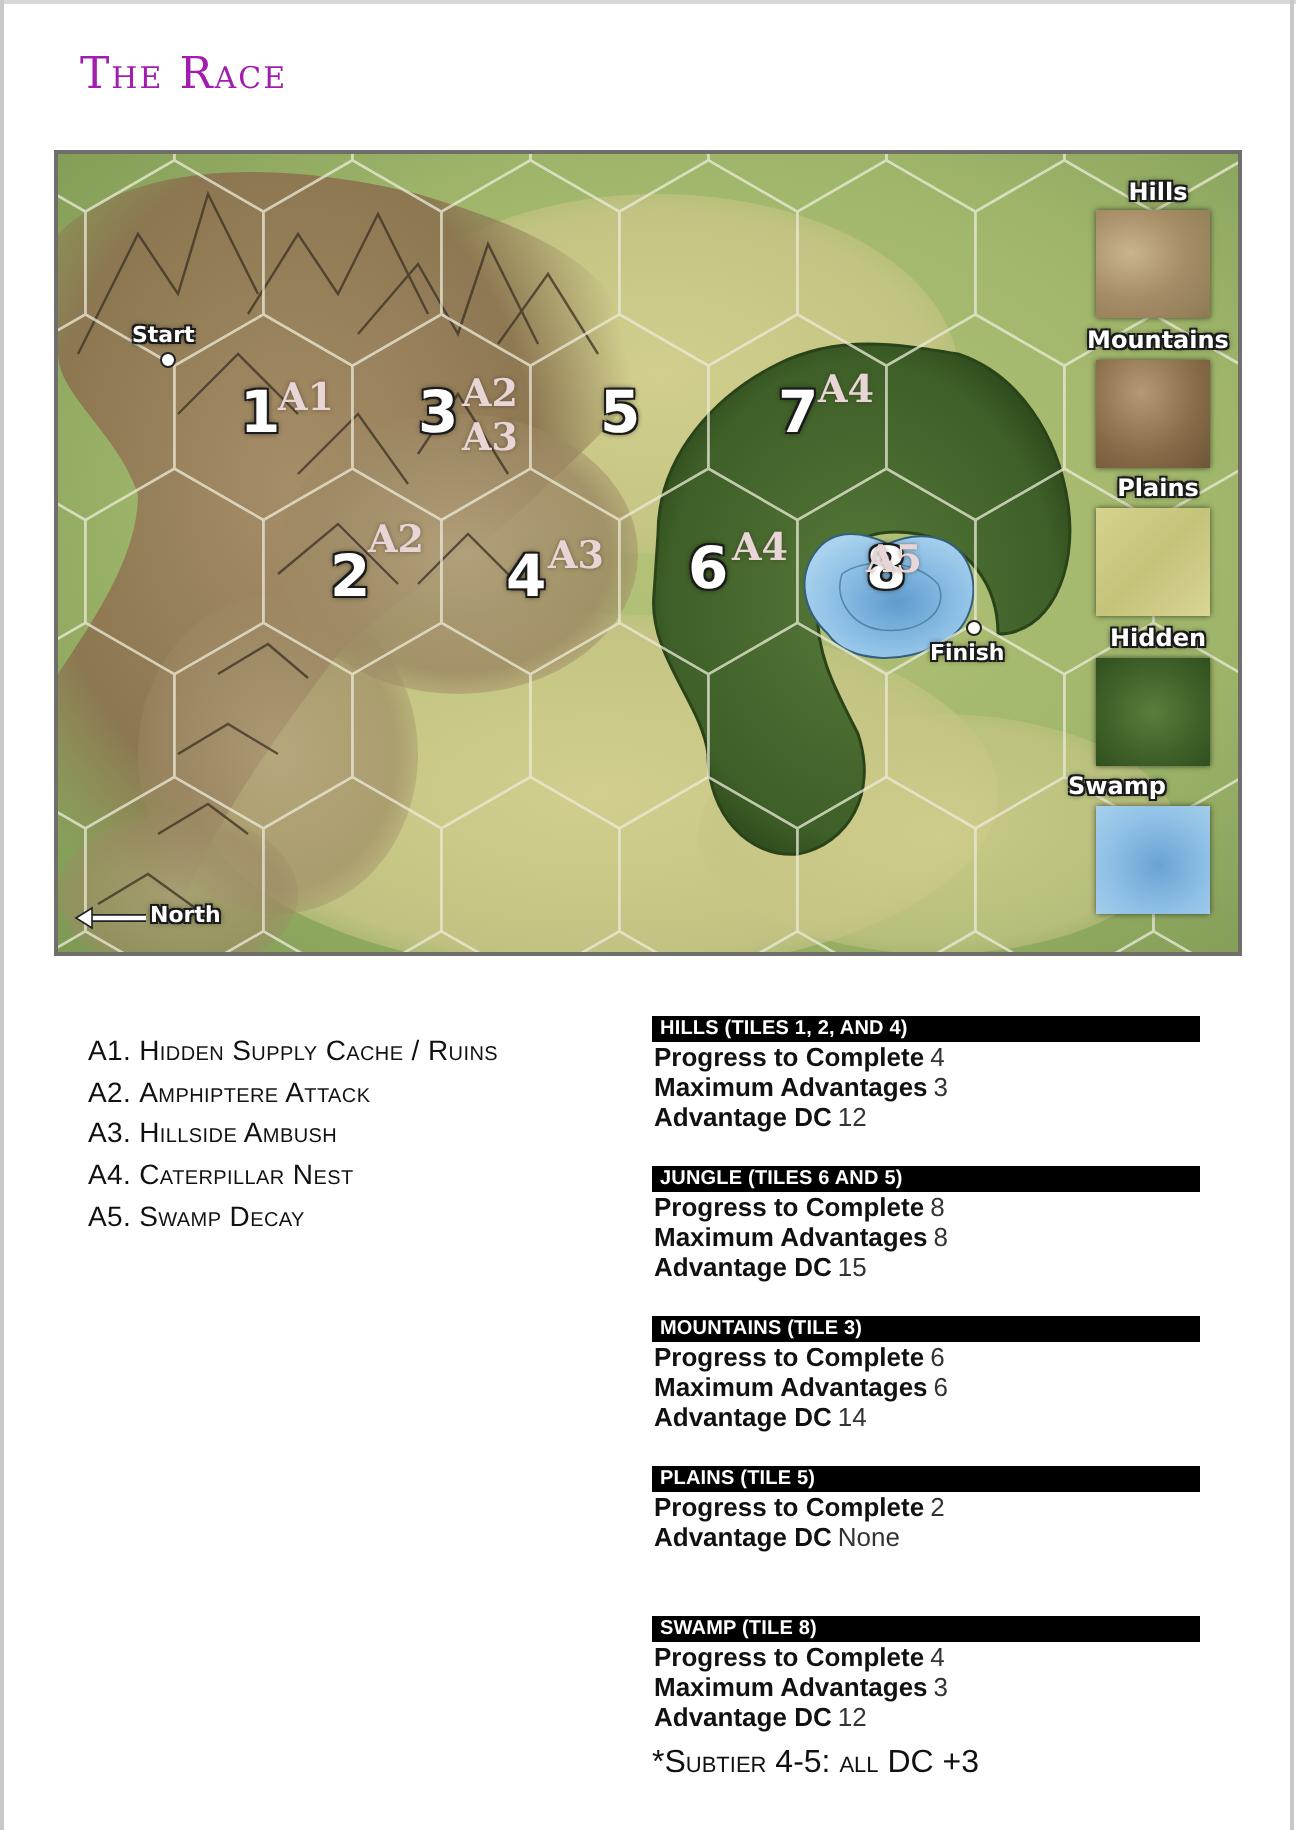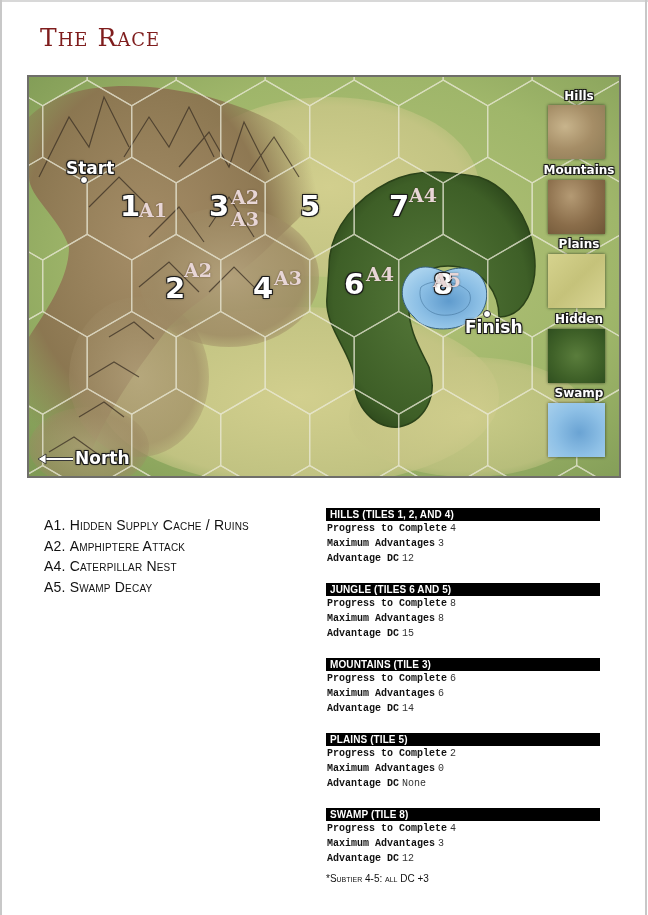"The Race" .page-title { color: #7f1d1d -> #a21caf; font-size: 25px -> 22px }
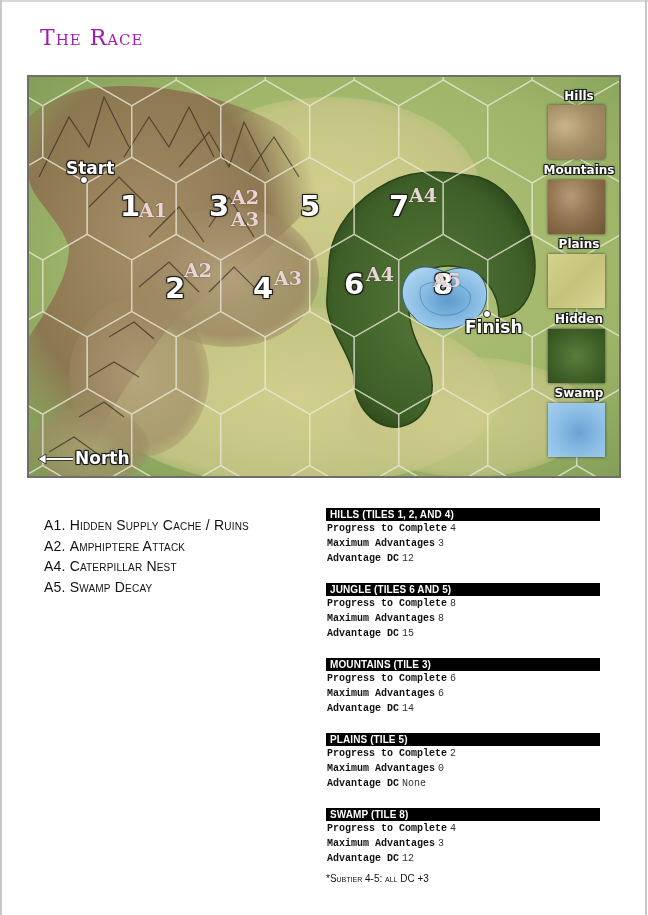"Start" .small-label { font-size: 17px -> 11px }
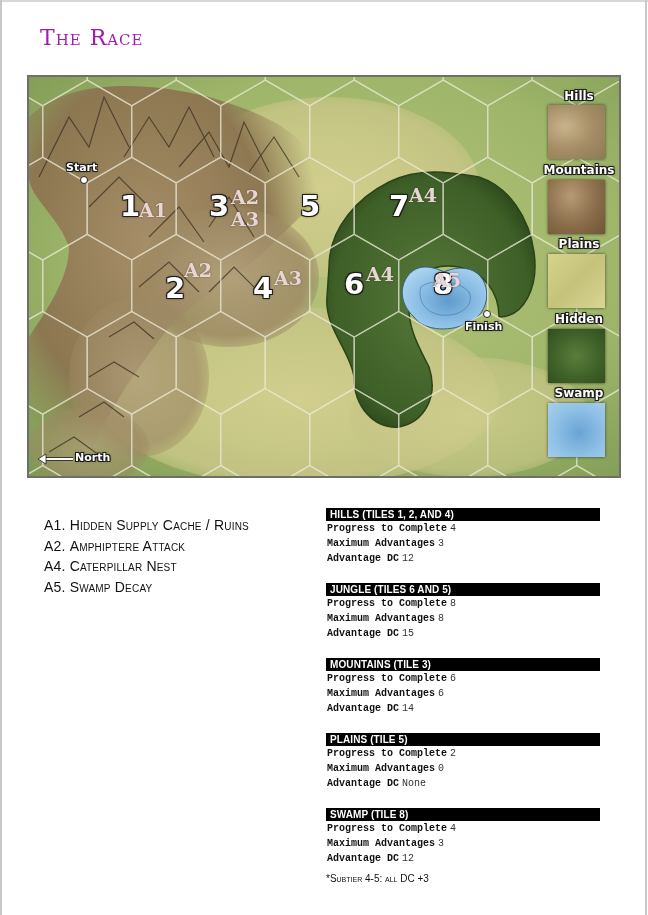"A1" div.adv-tag { top: 123px -> 112px }
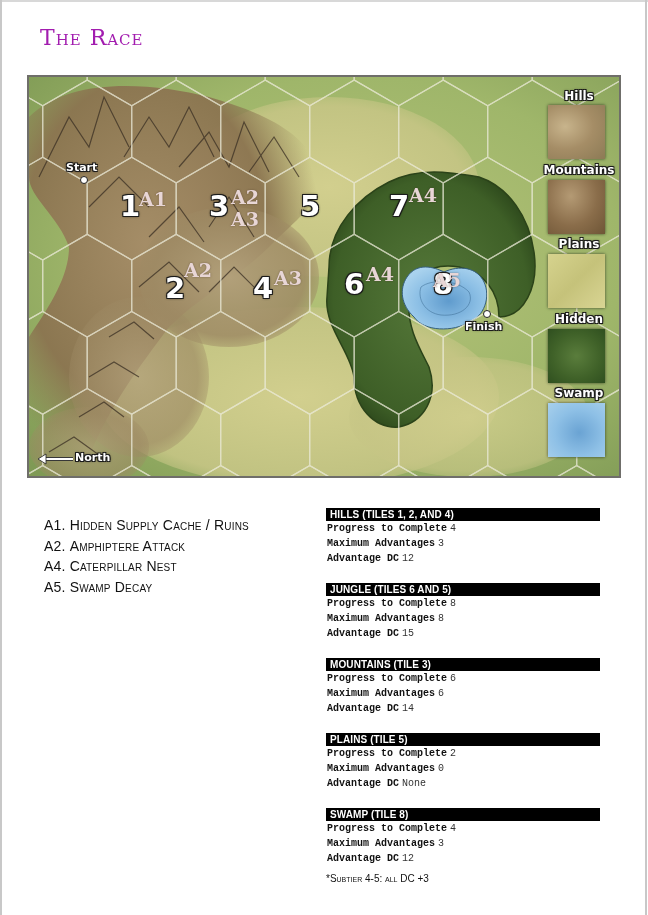"Swamp" div.map-label { text-align: center -> left }
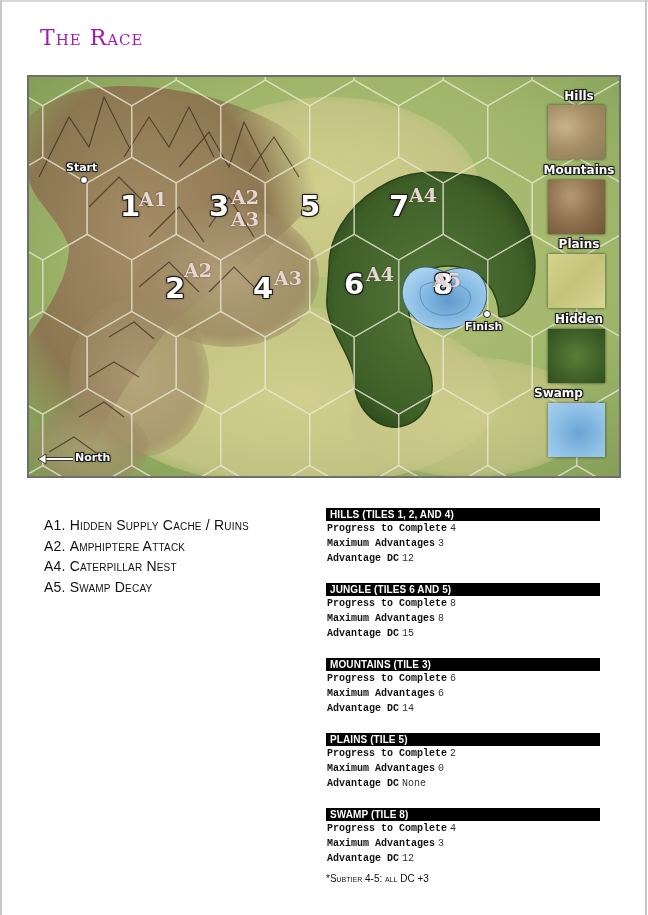"Progress to Complete 4" .stat-row { font-family: Liberation Mono, monospace -> Liberation Sans, sans-serif; font-size: 10px -> 13px }
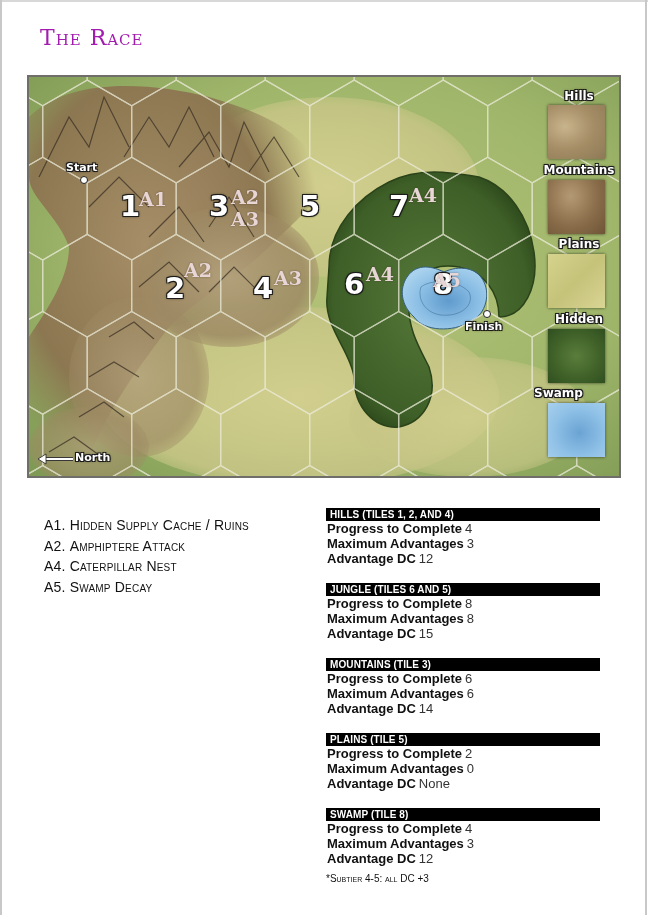"A3. Hillside Ambush" li { html: none -> <li><span>A3.</span><span>Hillside Ambush</span></li> }
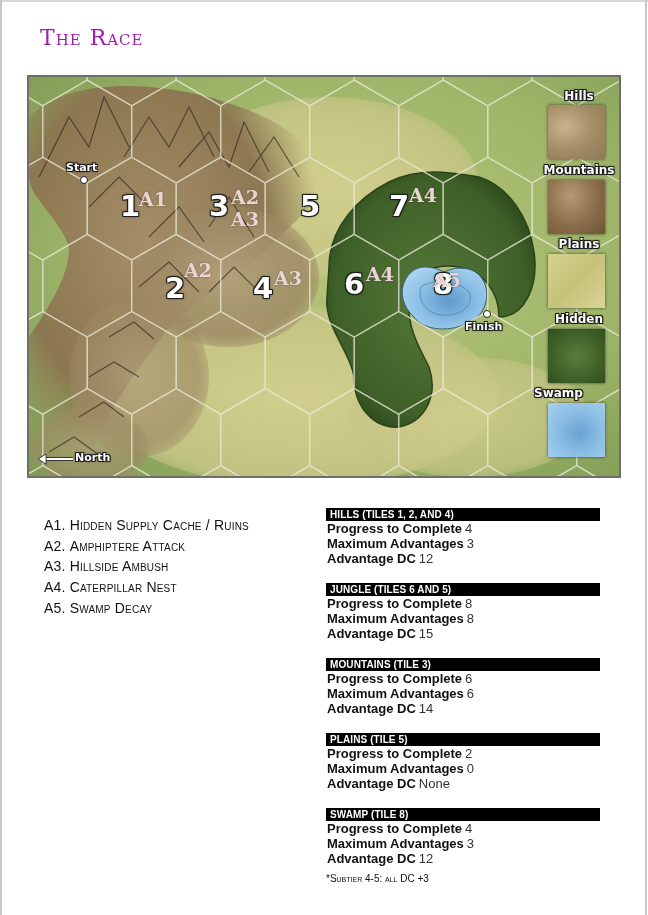"Maximum Advantages 0" div.stat-row { html: <div><span>Maximum Advantages</span><span>0</span></div> -> none }
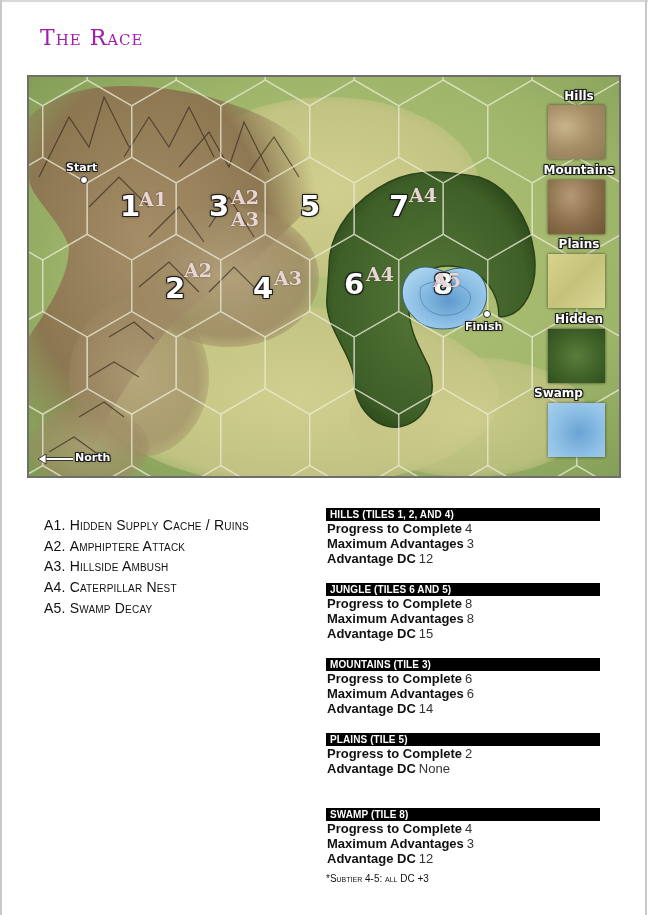"*Subtier 4-5: all DC +3" .footnote { font-size: 10px -> 16px }
